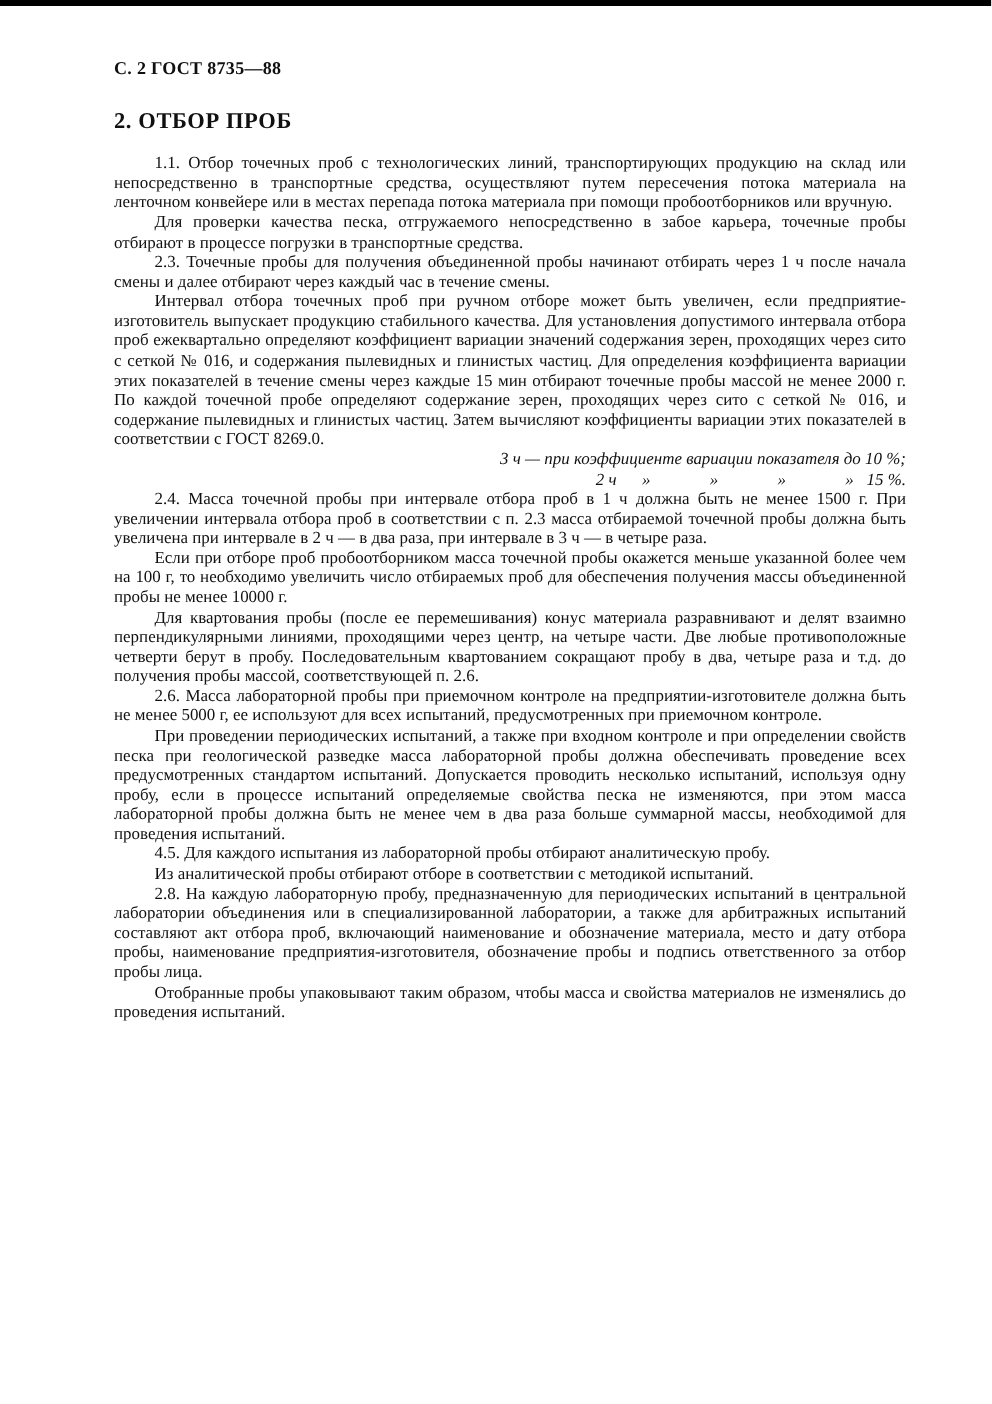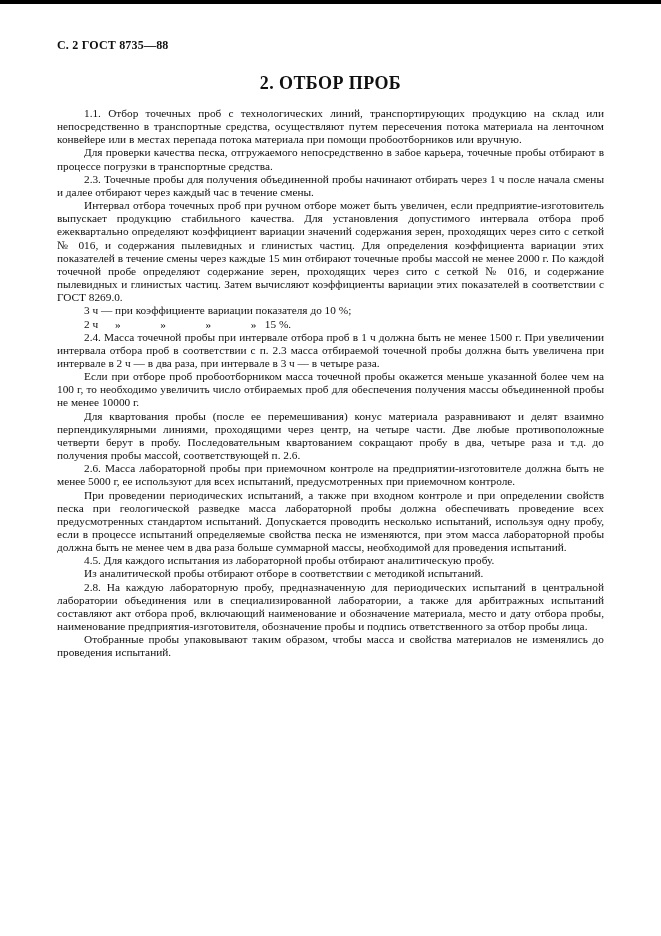"С. 2 ГОСТ 8735—88" .page { padding: 30px 57px 0 57px -> 30px 57px 0 76px }
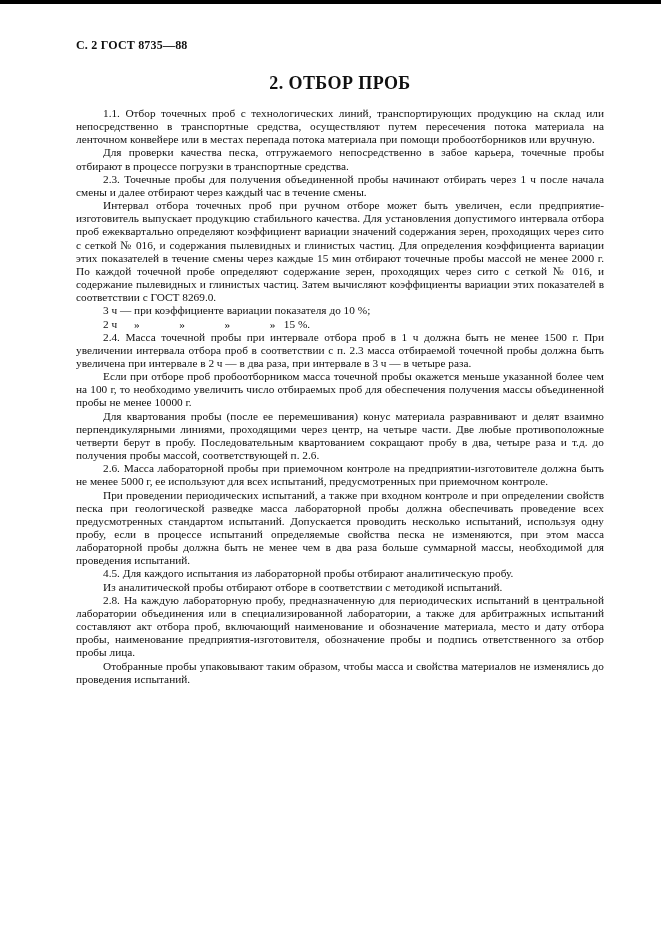"2. ОТБОР ПРОБ" .section-title { font-size: 18px -> 15px; text-align: center -> left }
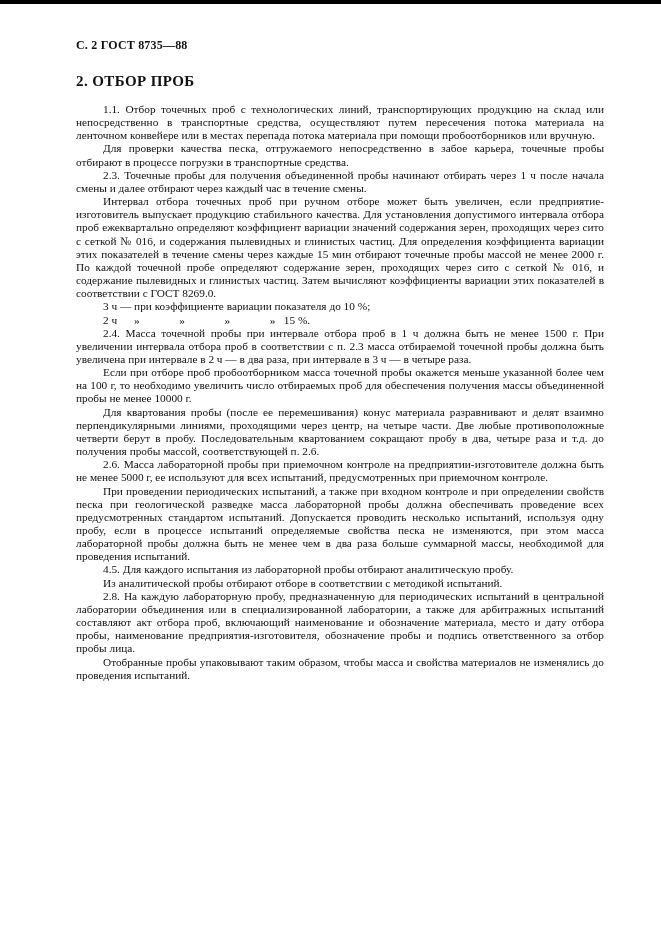"3 ч — при коэффициенте" .doc-body p.list-line { font-style: none -> italic; text-align: left -> right }
